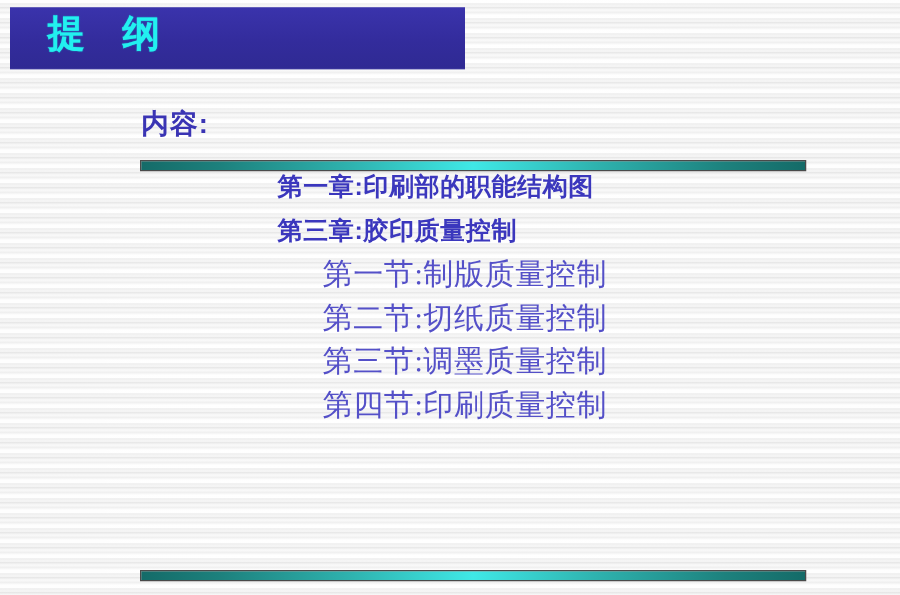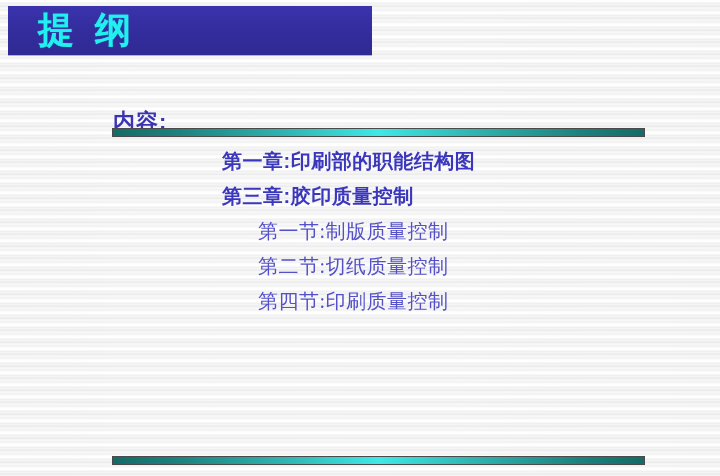"提 纲" #title-text { font-family: Liberation Serif, serif -> Liberation Mono, monospace; font-size: 36px -> 30px }
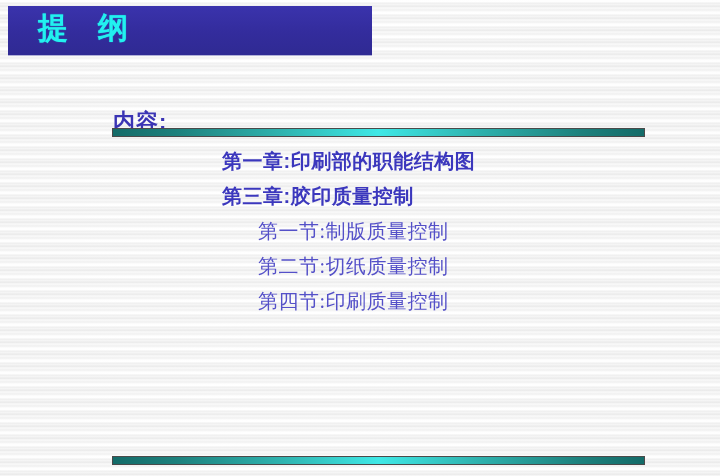"内容:" #content-heading { margin-top: 23px -> none }
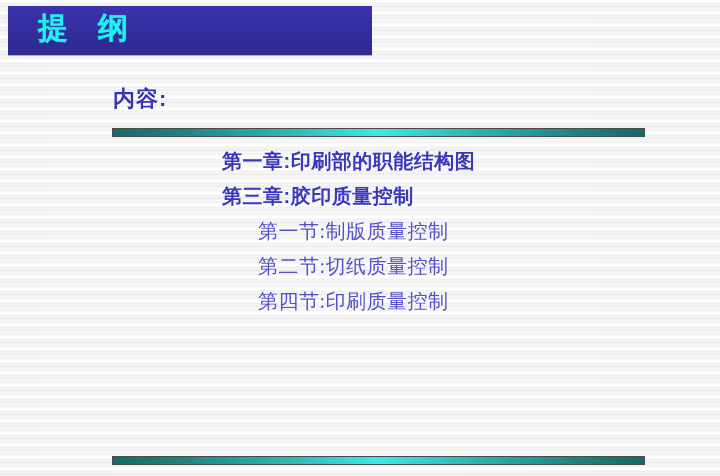"第一章:印刷部的职能结构图" #outline-list { top: 144px -> 133px }
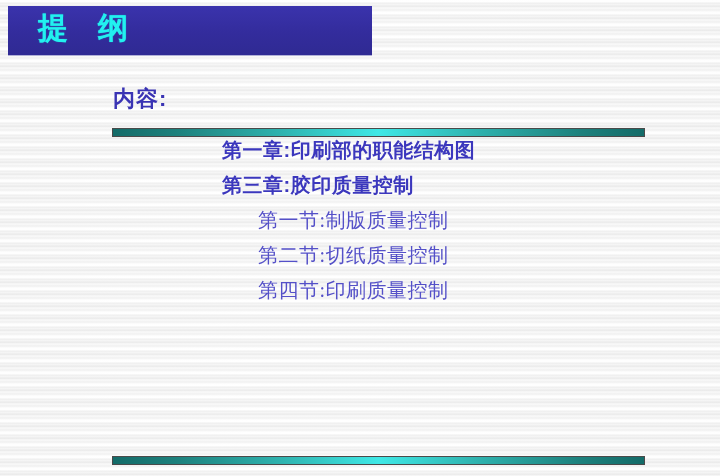"第一节:制版质量控制" .outline-row.section { font-size: 20px -> 24px }
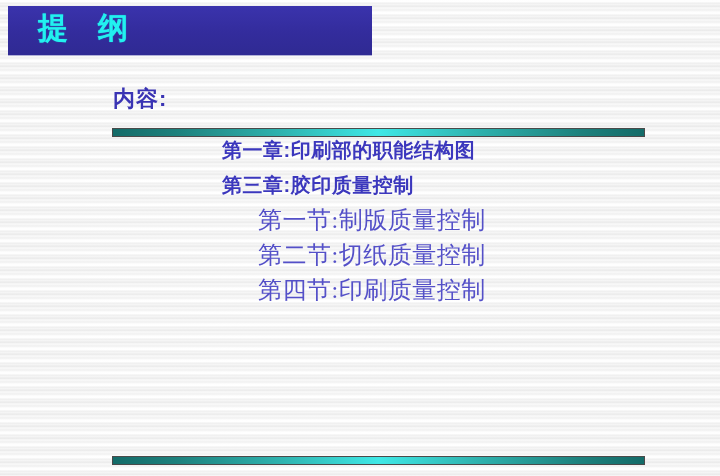"第三节:调墨质量控制" div.outline-row { html: none -> <div>第三节:调墨质量控制</div> }
